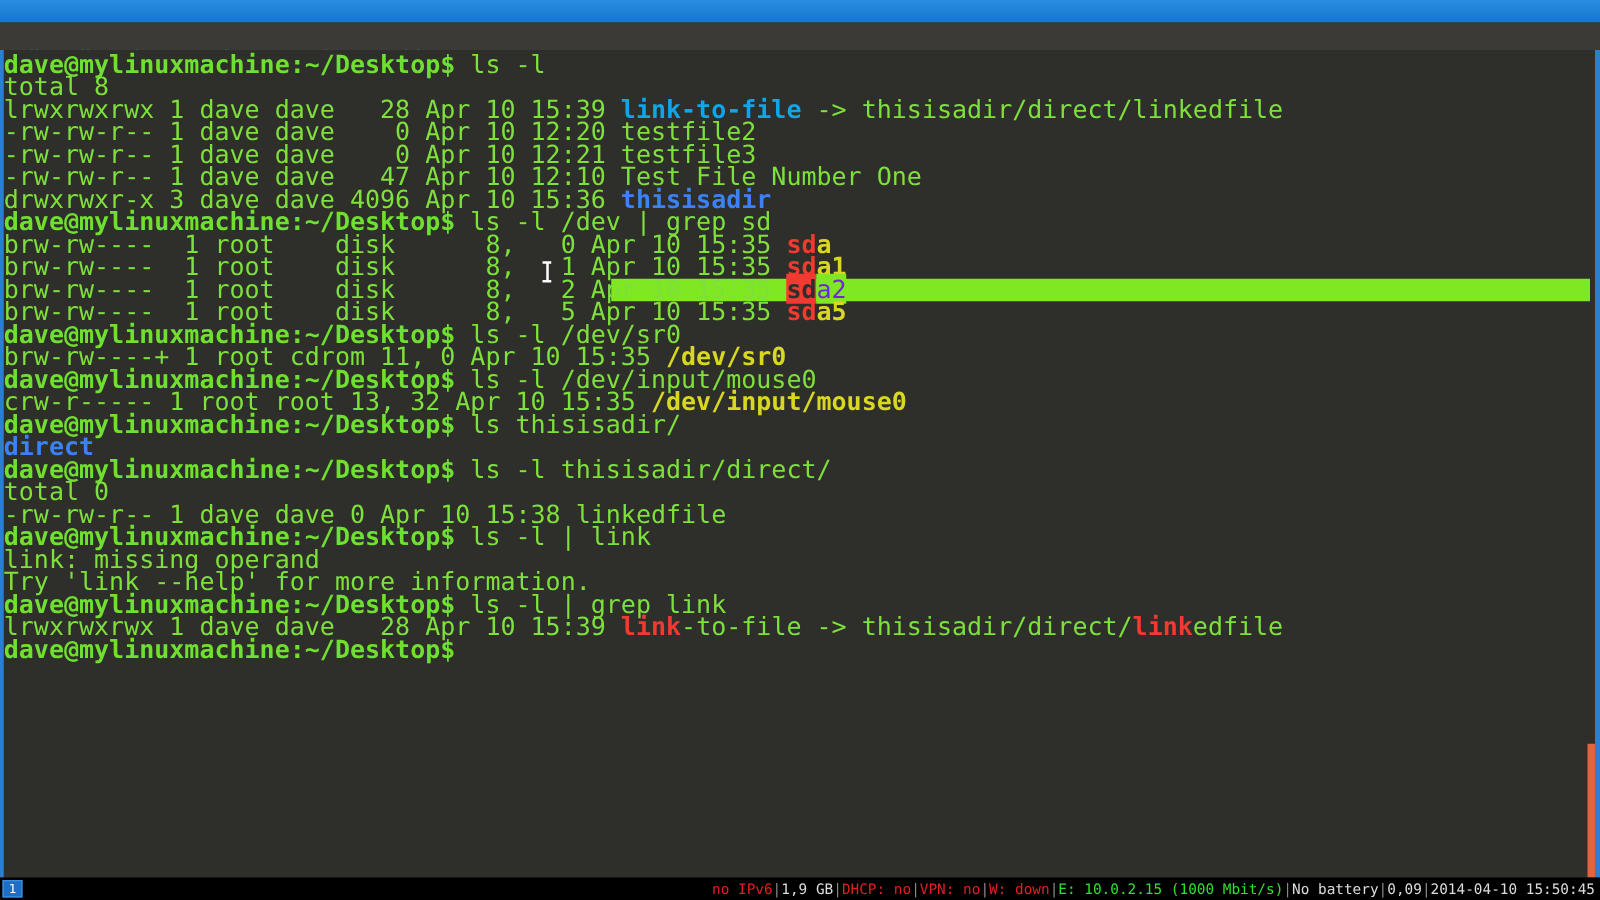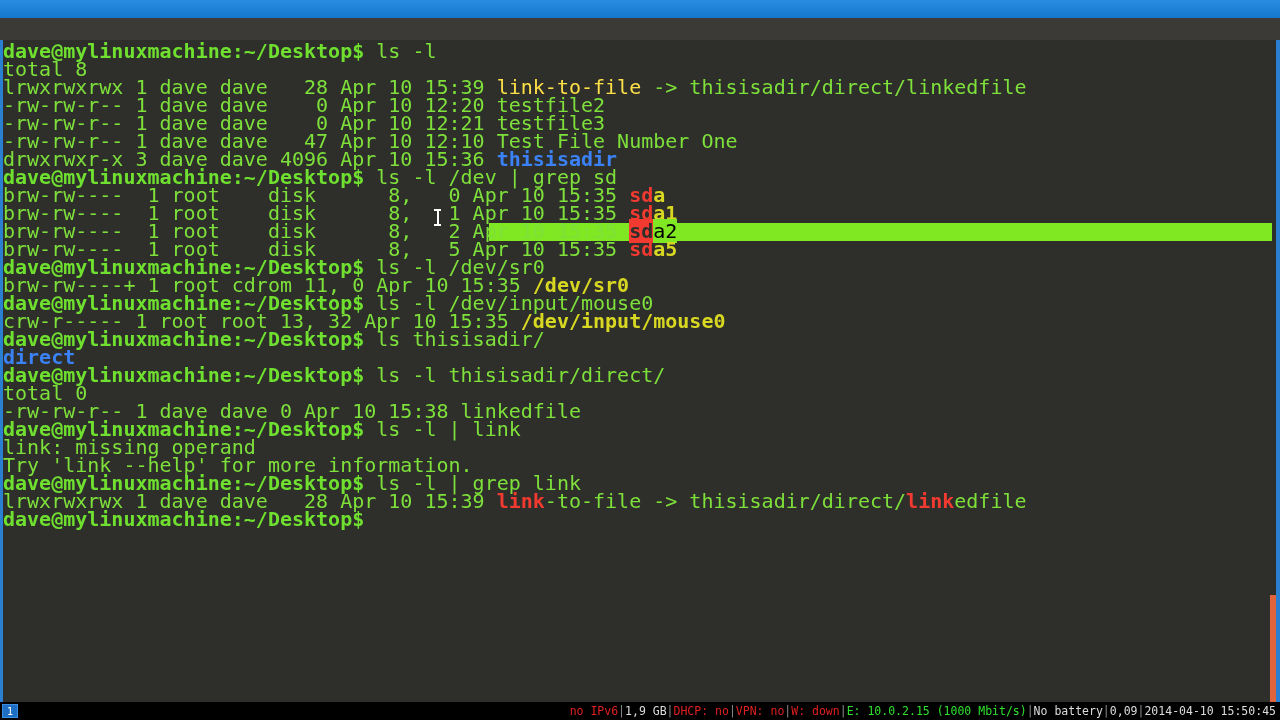"link-to-file" .c-cyan { color: #fde047 -> #0ea5e9; font-weight: normal -> bold }
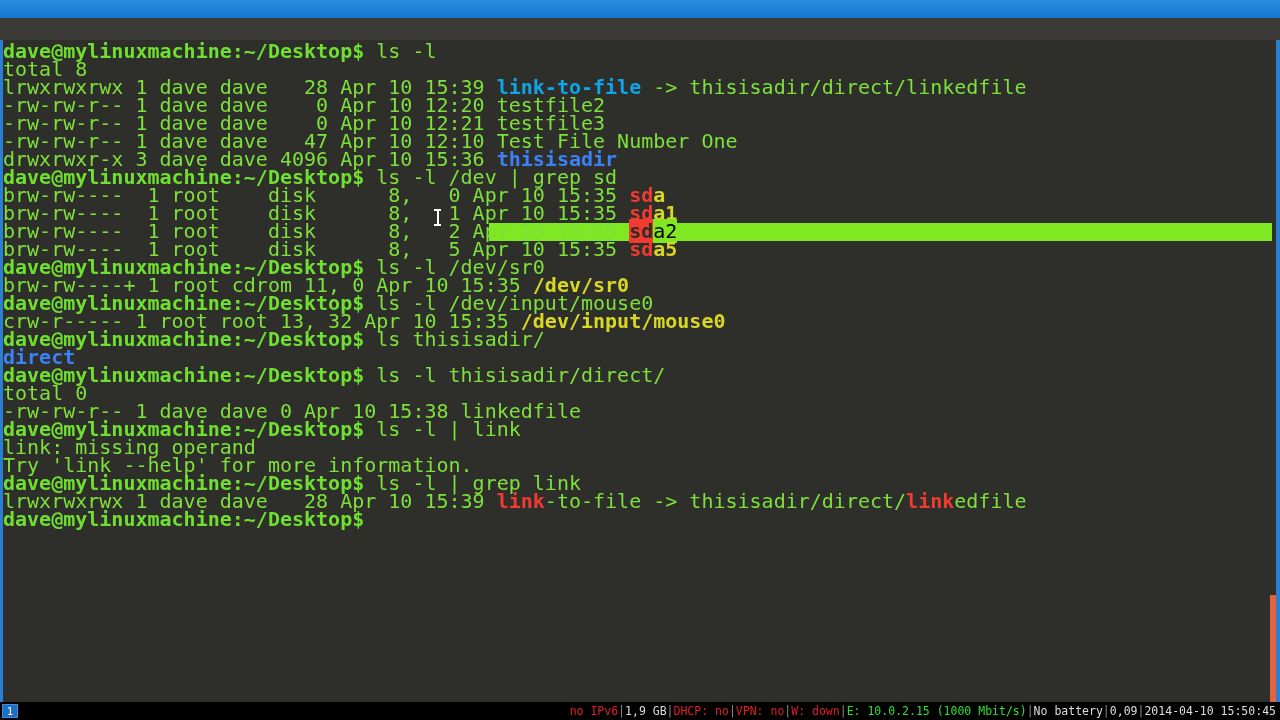"a2" .hl-sel { color: #000000 -> #6d28d9 }
